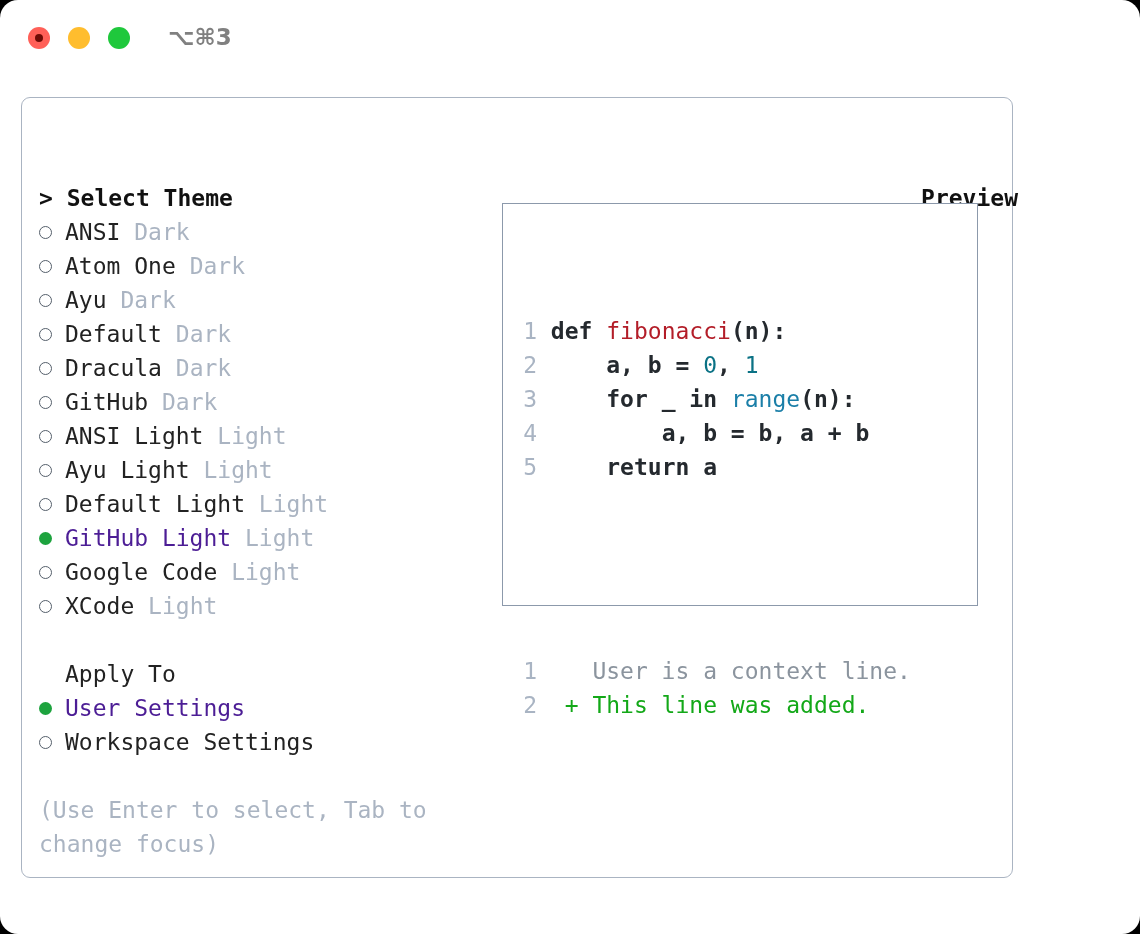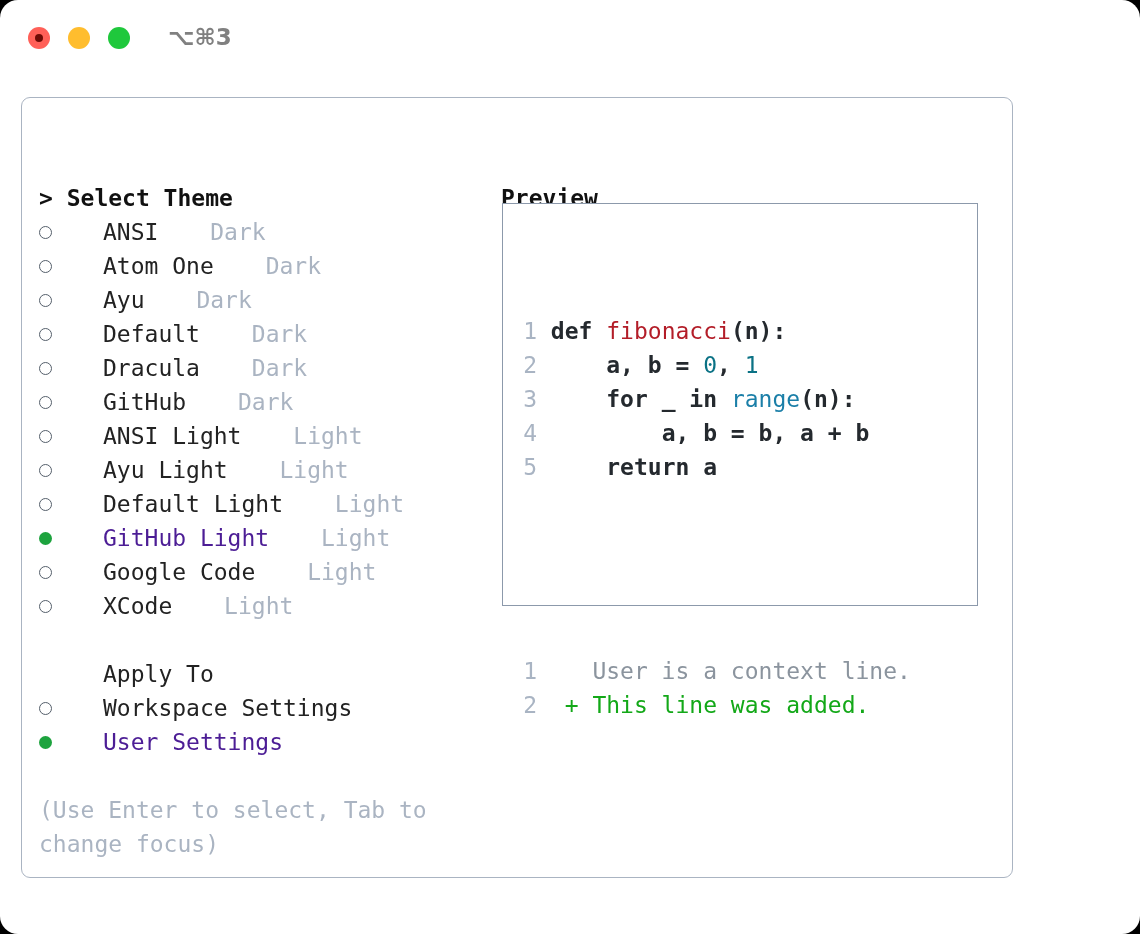"Preview" .right-col { left: 479px -> 506px; text-align: none -> right }
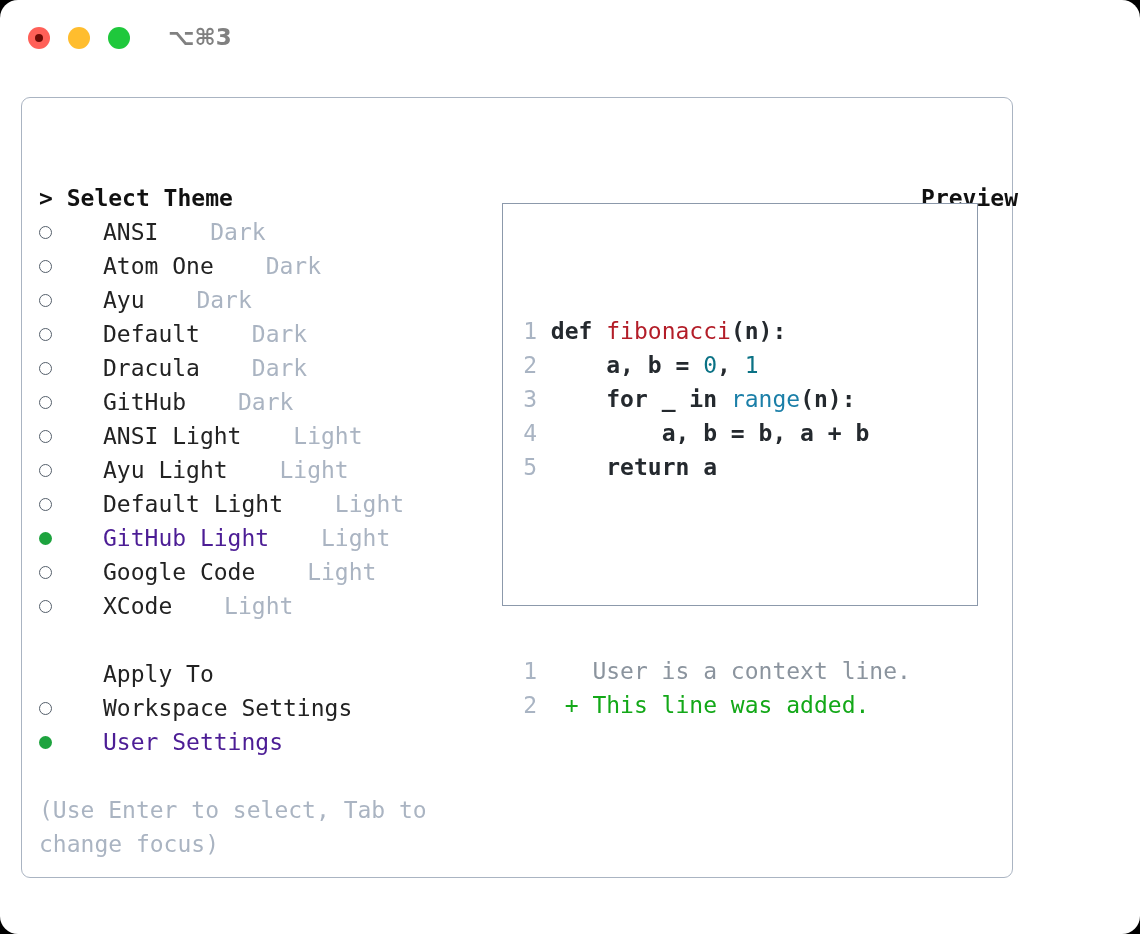"ANSI" .opt-row { gap: 38px -> none }
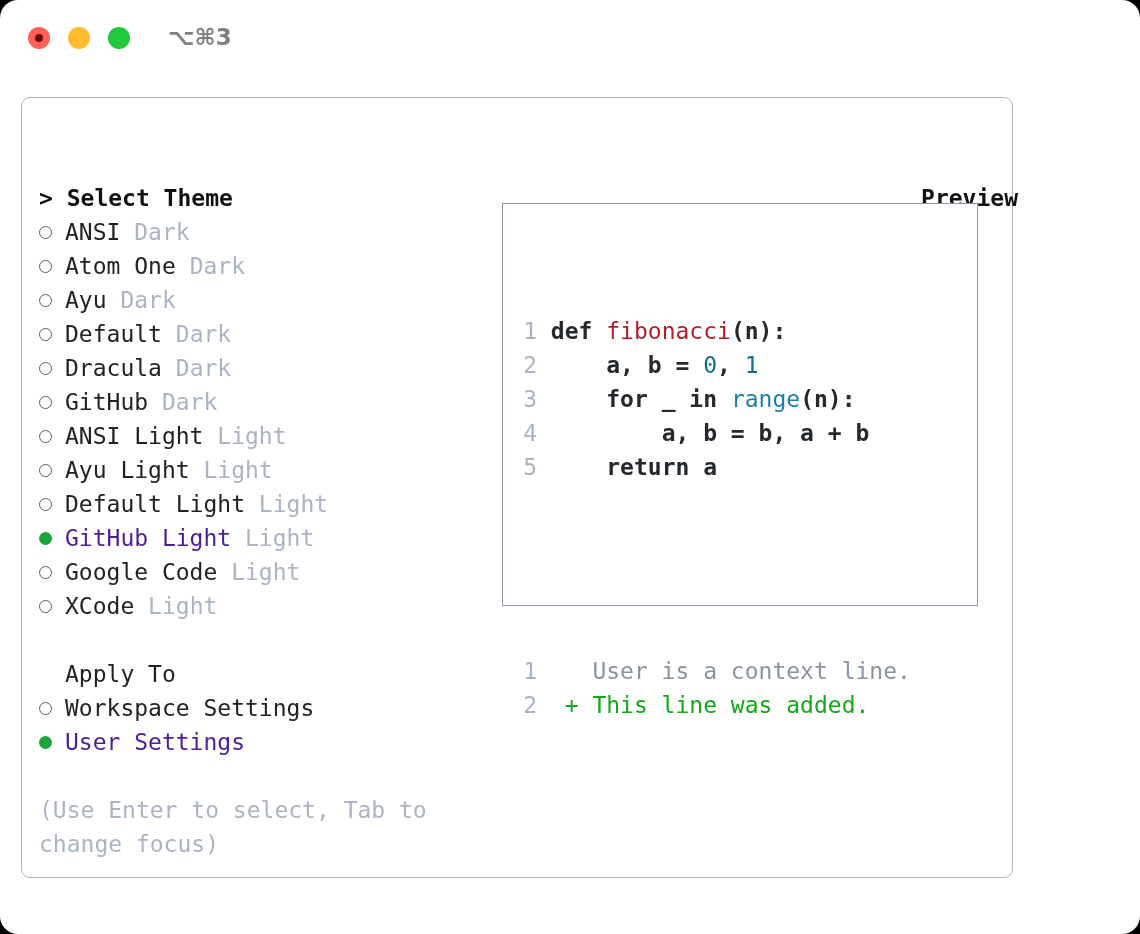"Workspace Settings" div.opt-row { order: before "User Settings" -> after "User Settings" }
